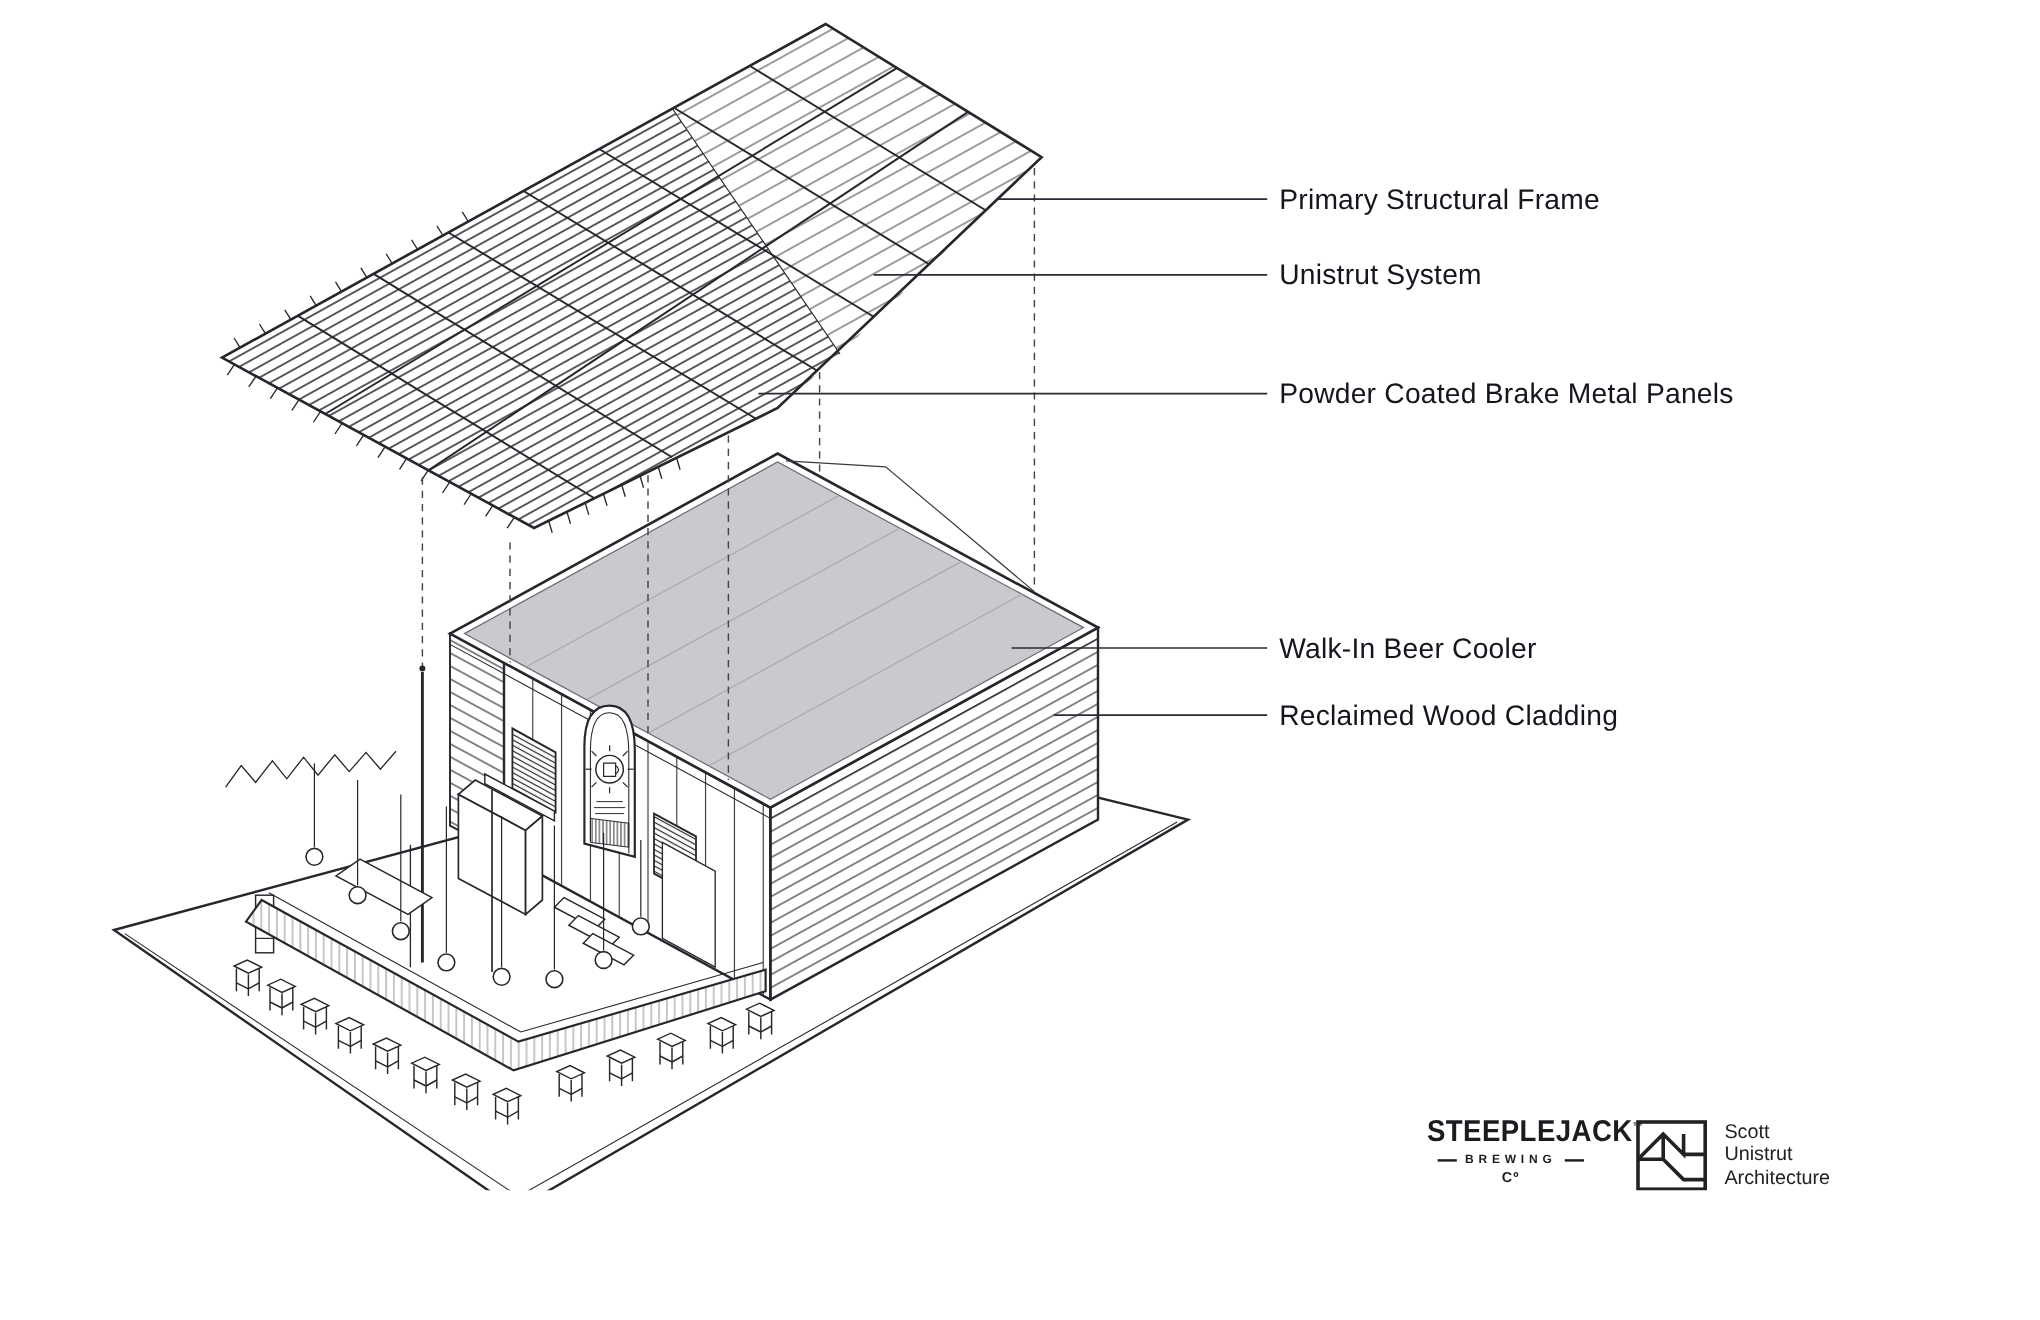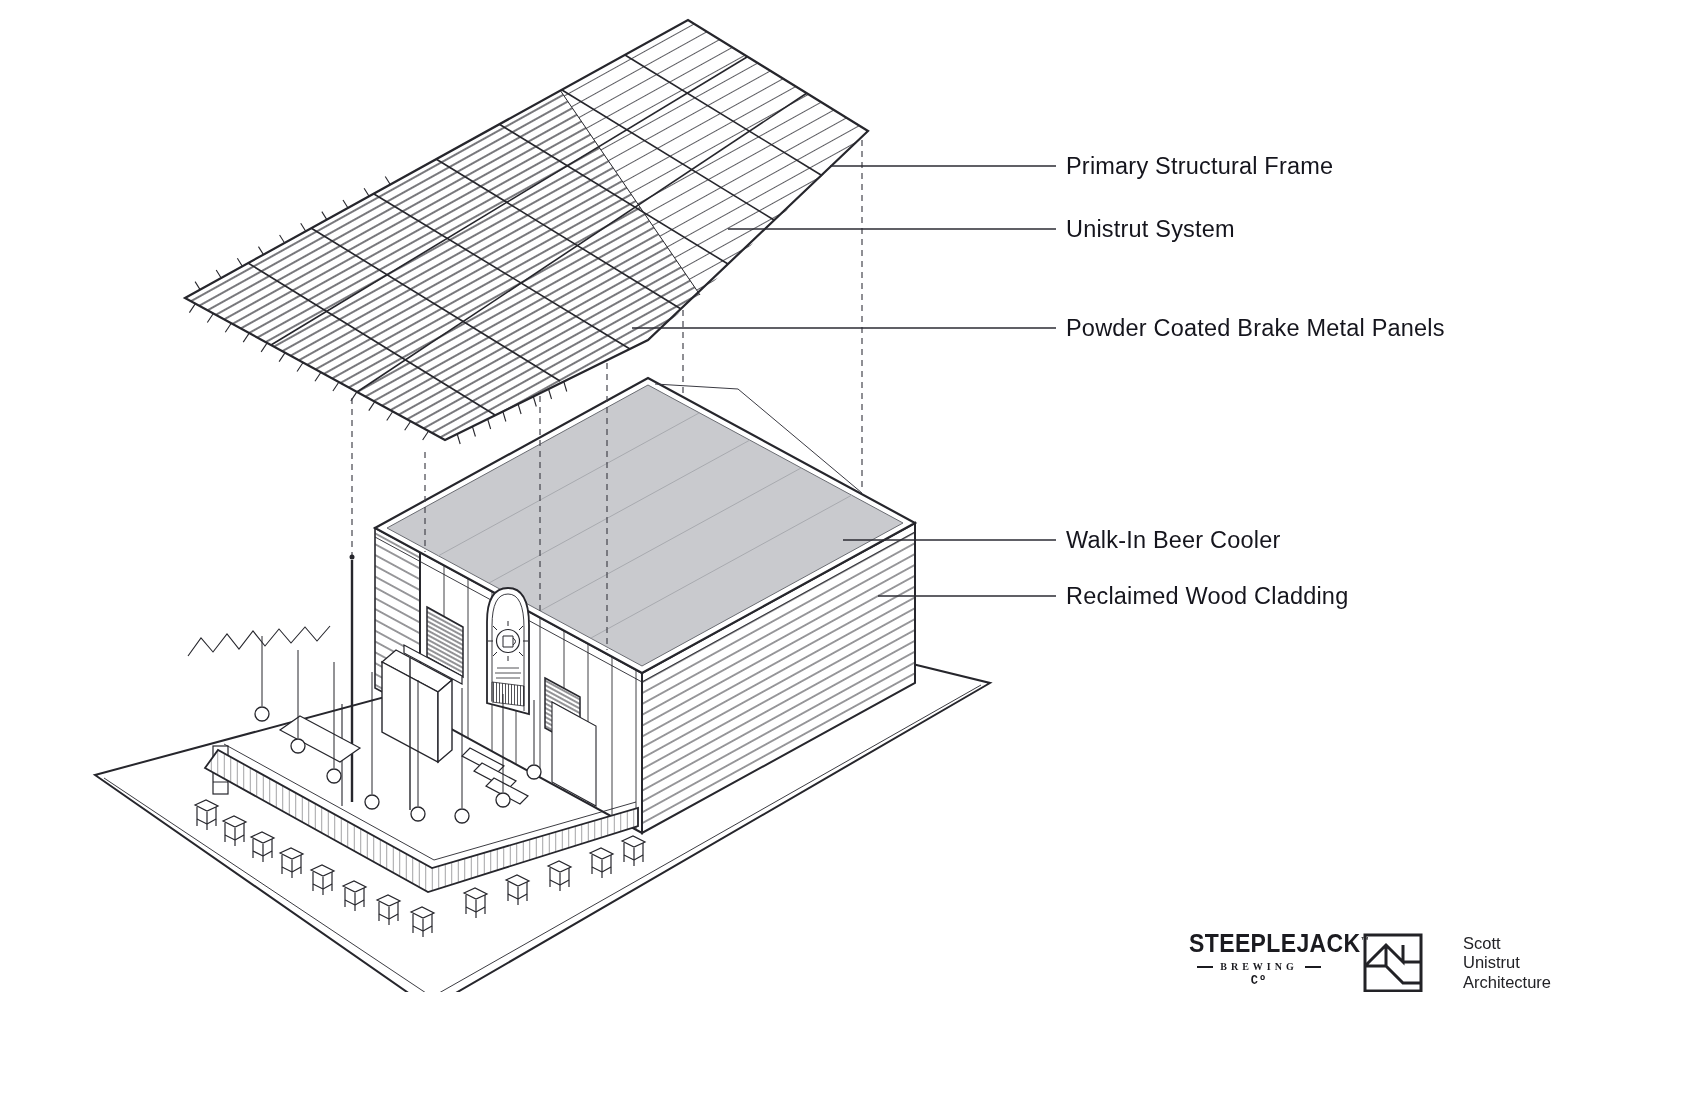"Scott" .sea-text { margin-left: 26px -> none }
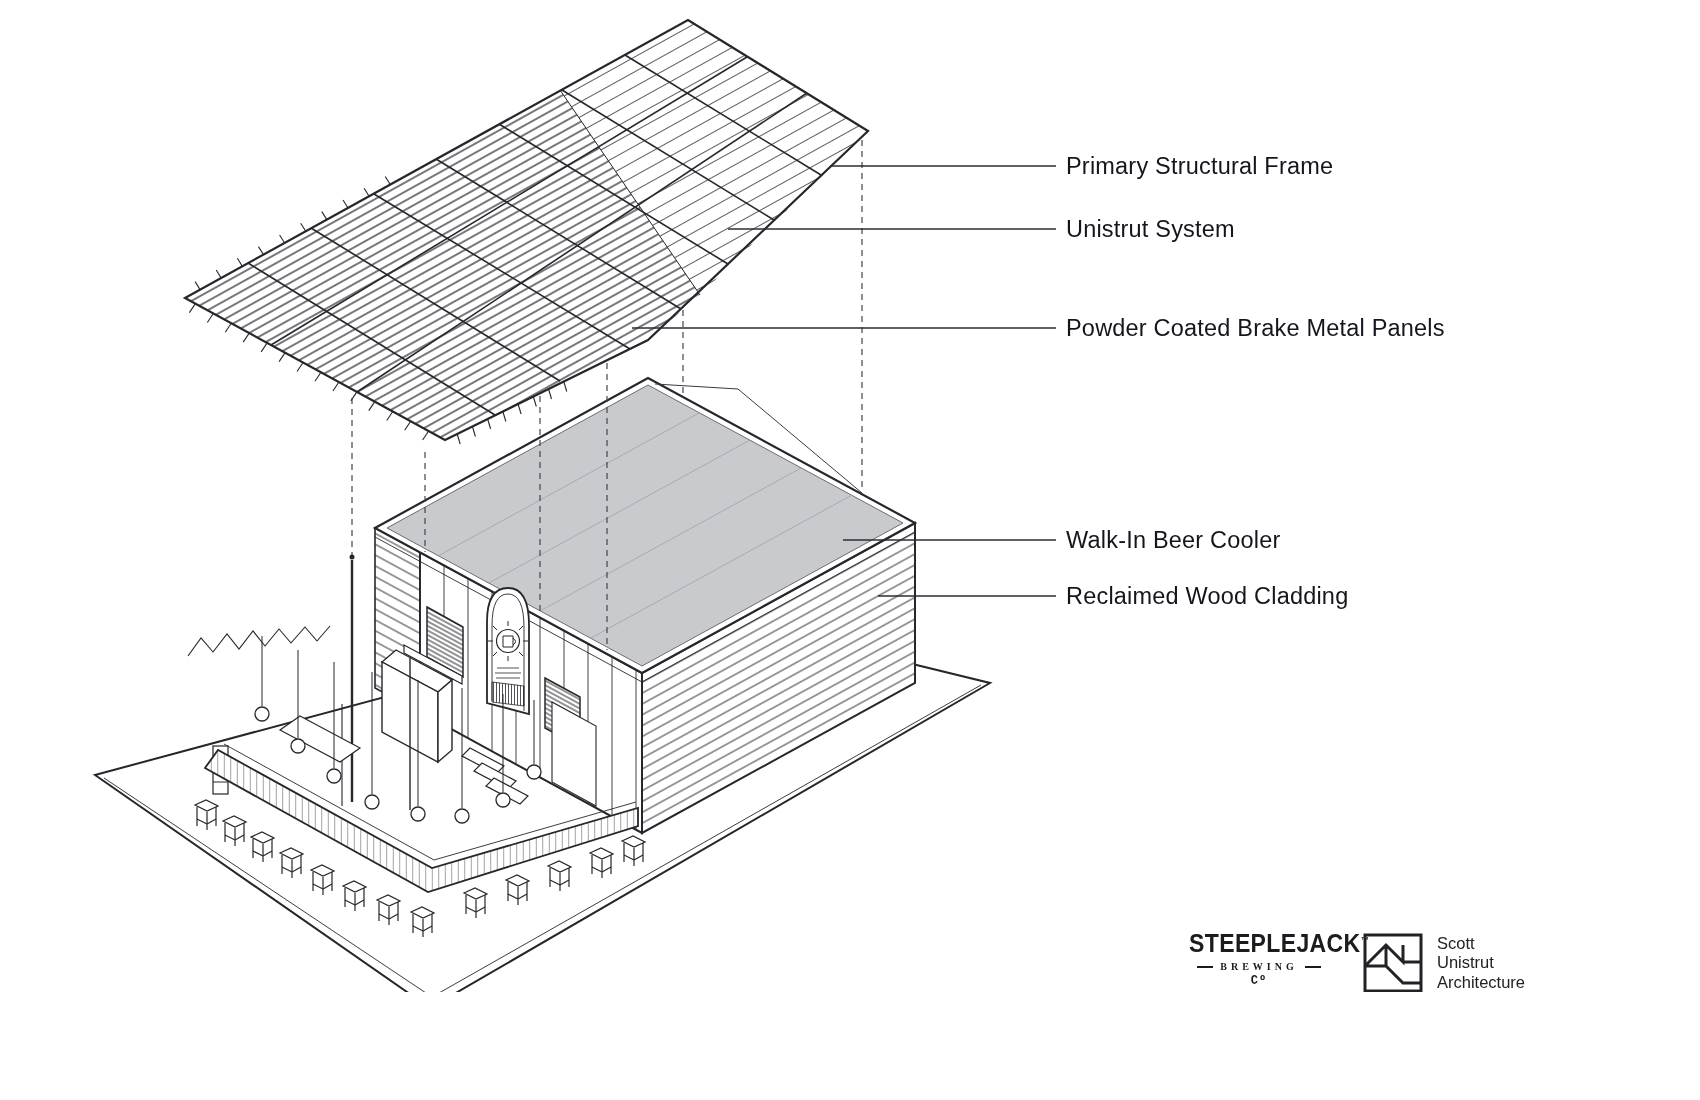"BREWING" .sj-brew { font-family: Liberation Serif, serif -> none }
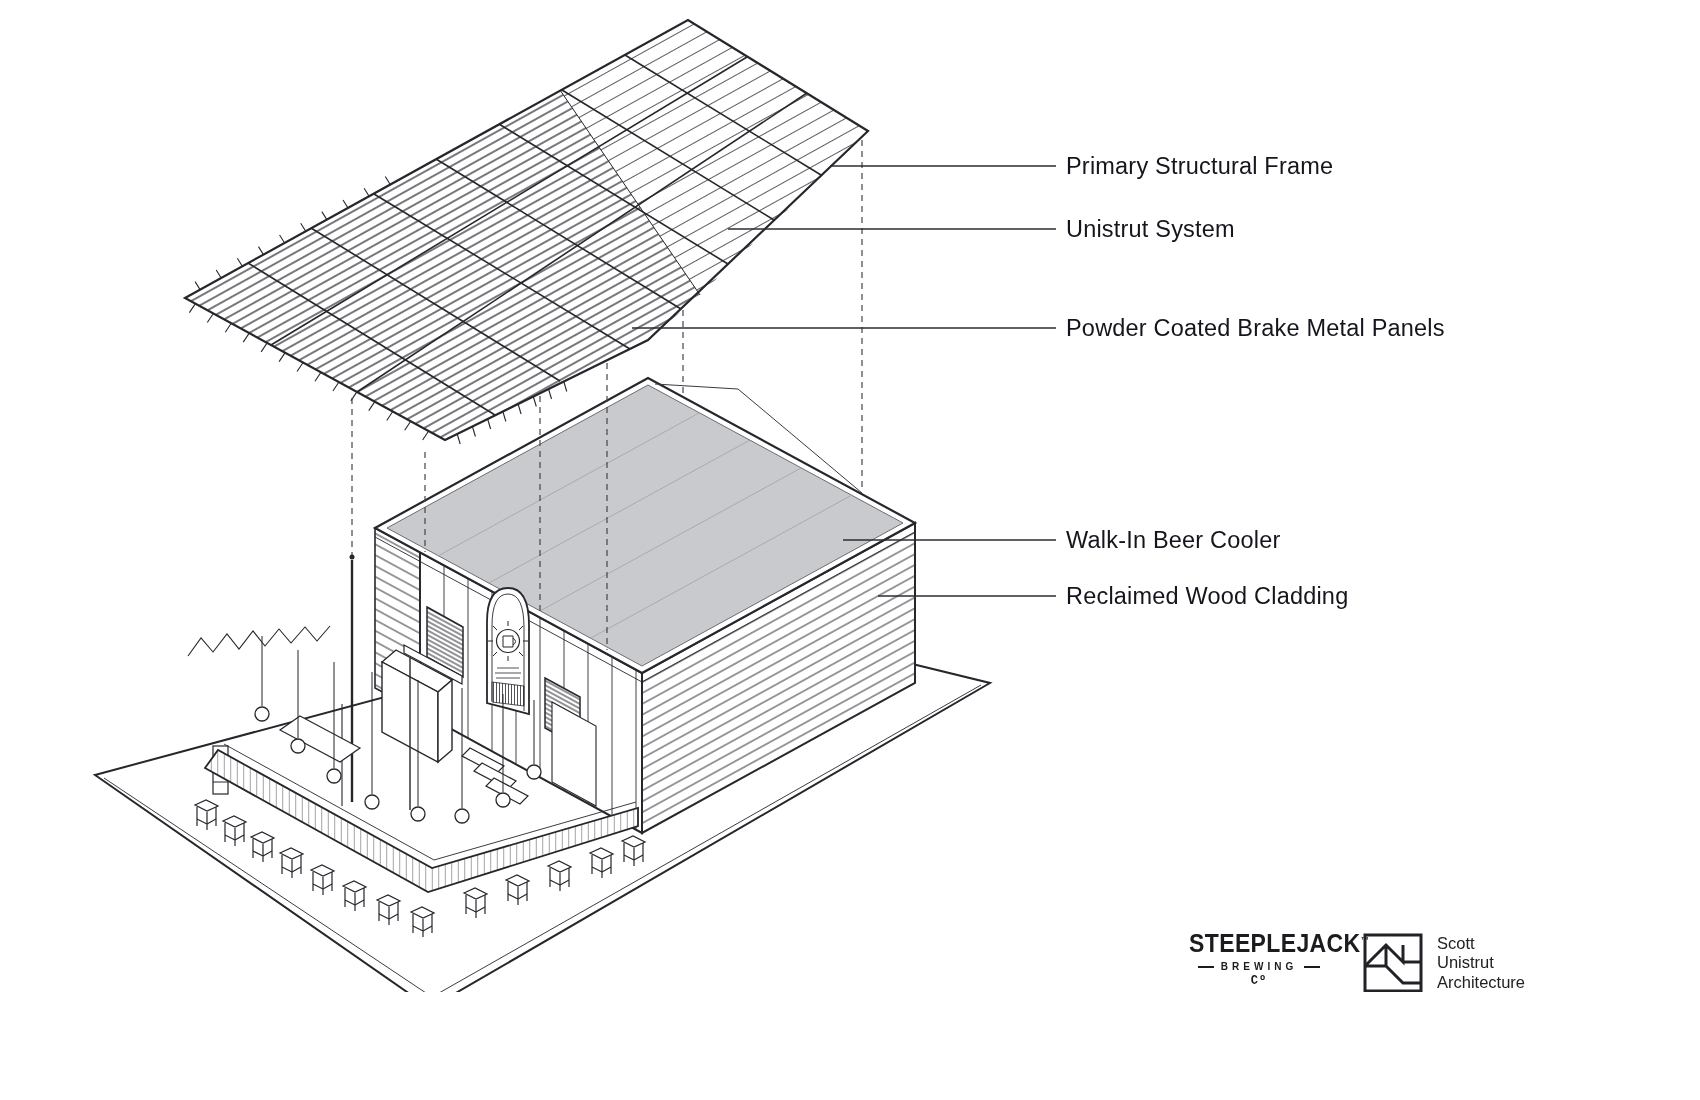"Cº" .sj-co { font-family: Liberation Mono, monospace -> none }
